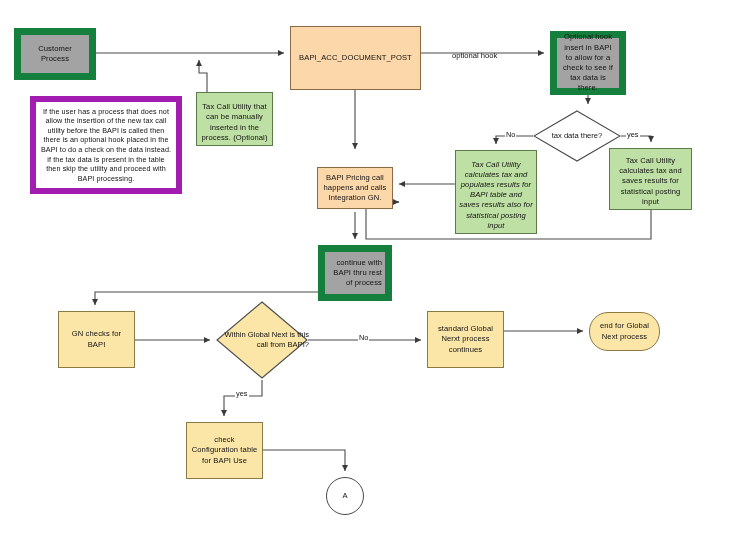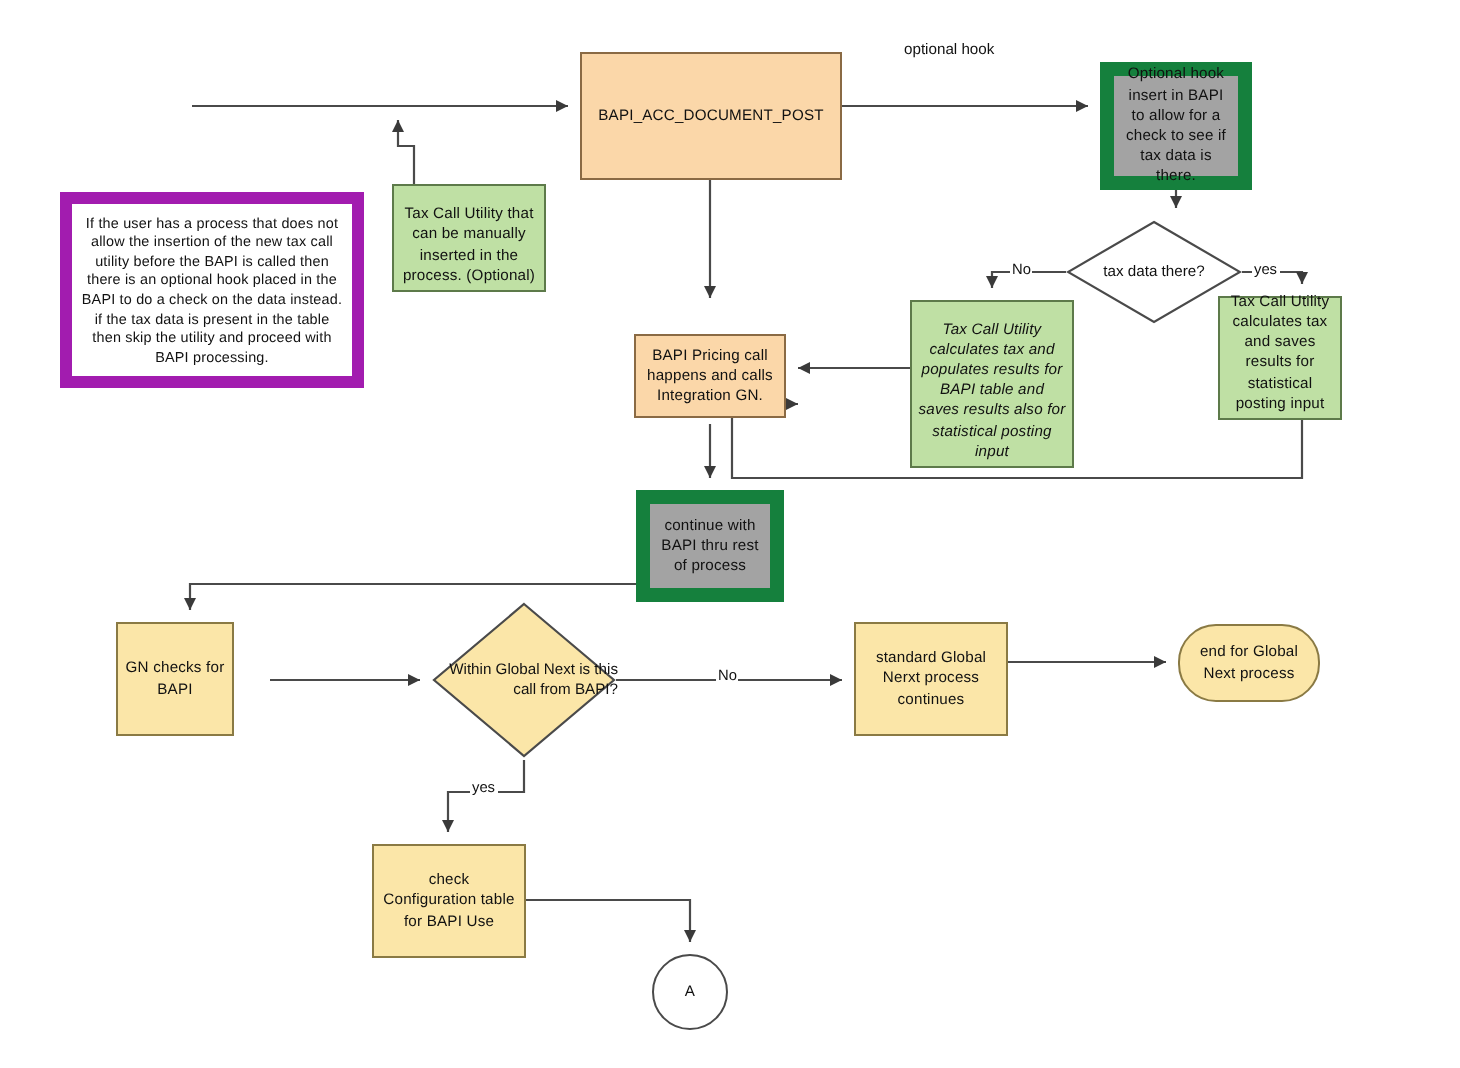"Customer Process" div.node { html: none -> <div> <span>Customer Process</span> </div> }
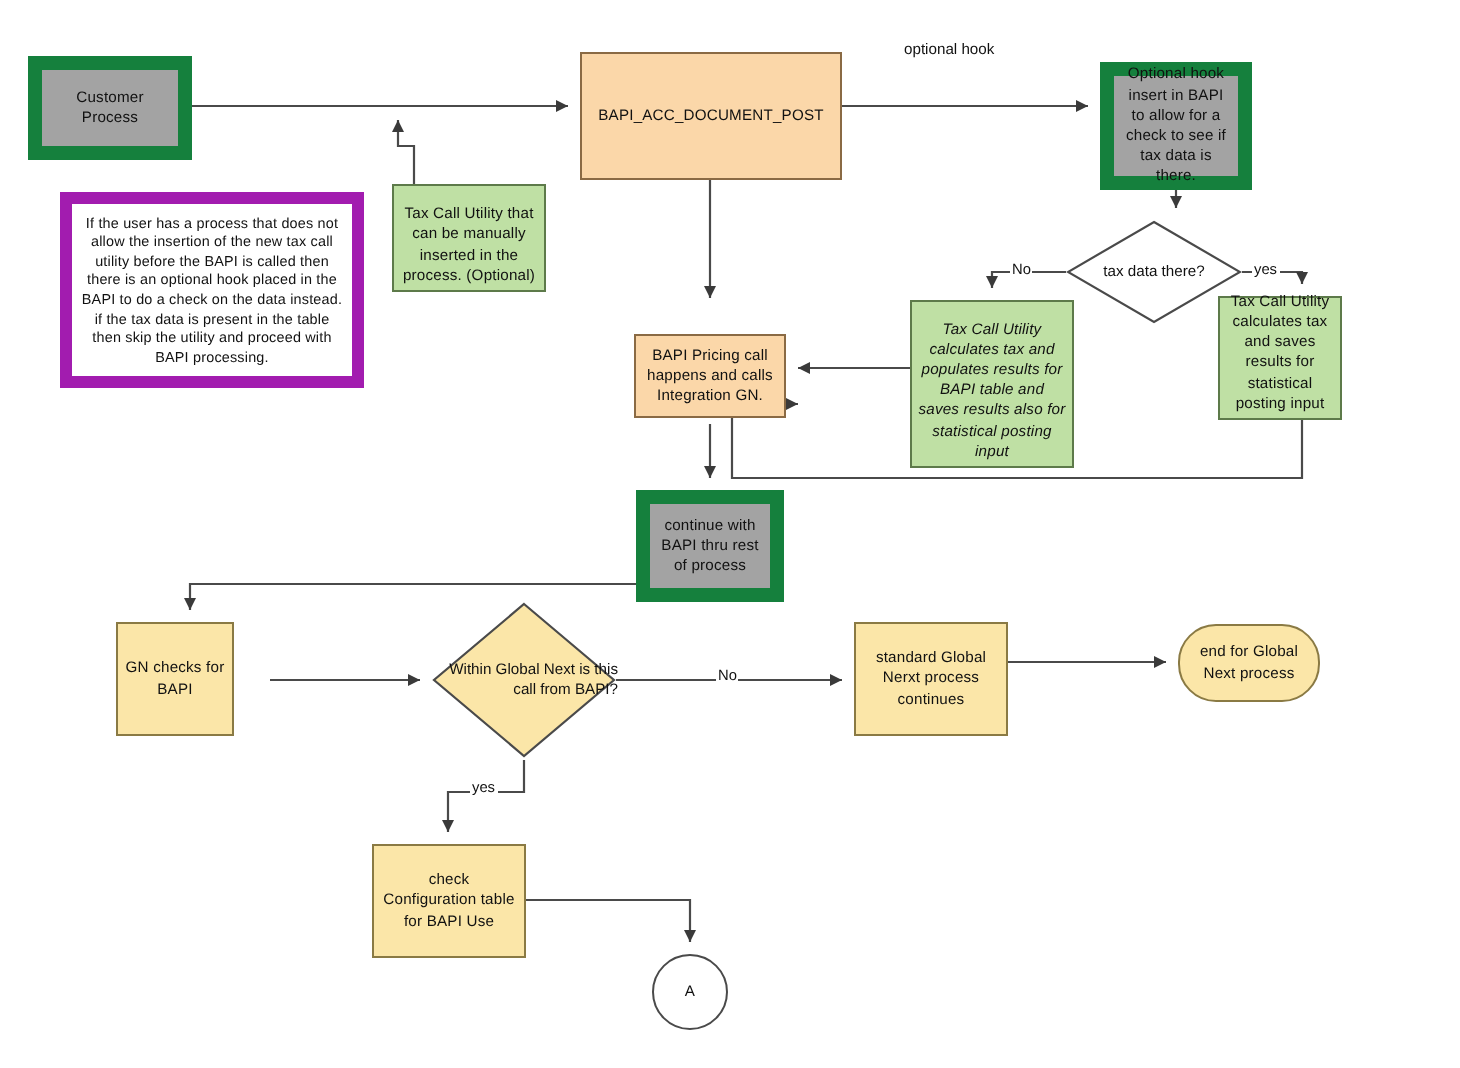"optional hook" .free-label { margin-top: none -> 31px }
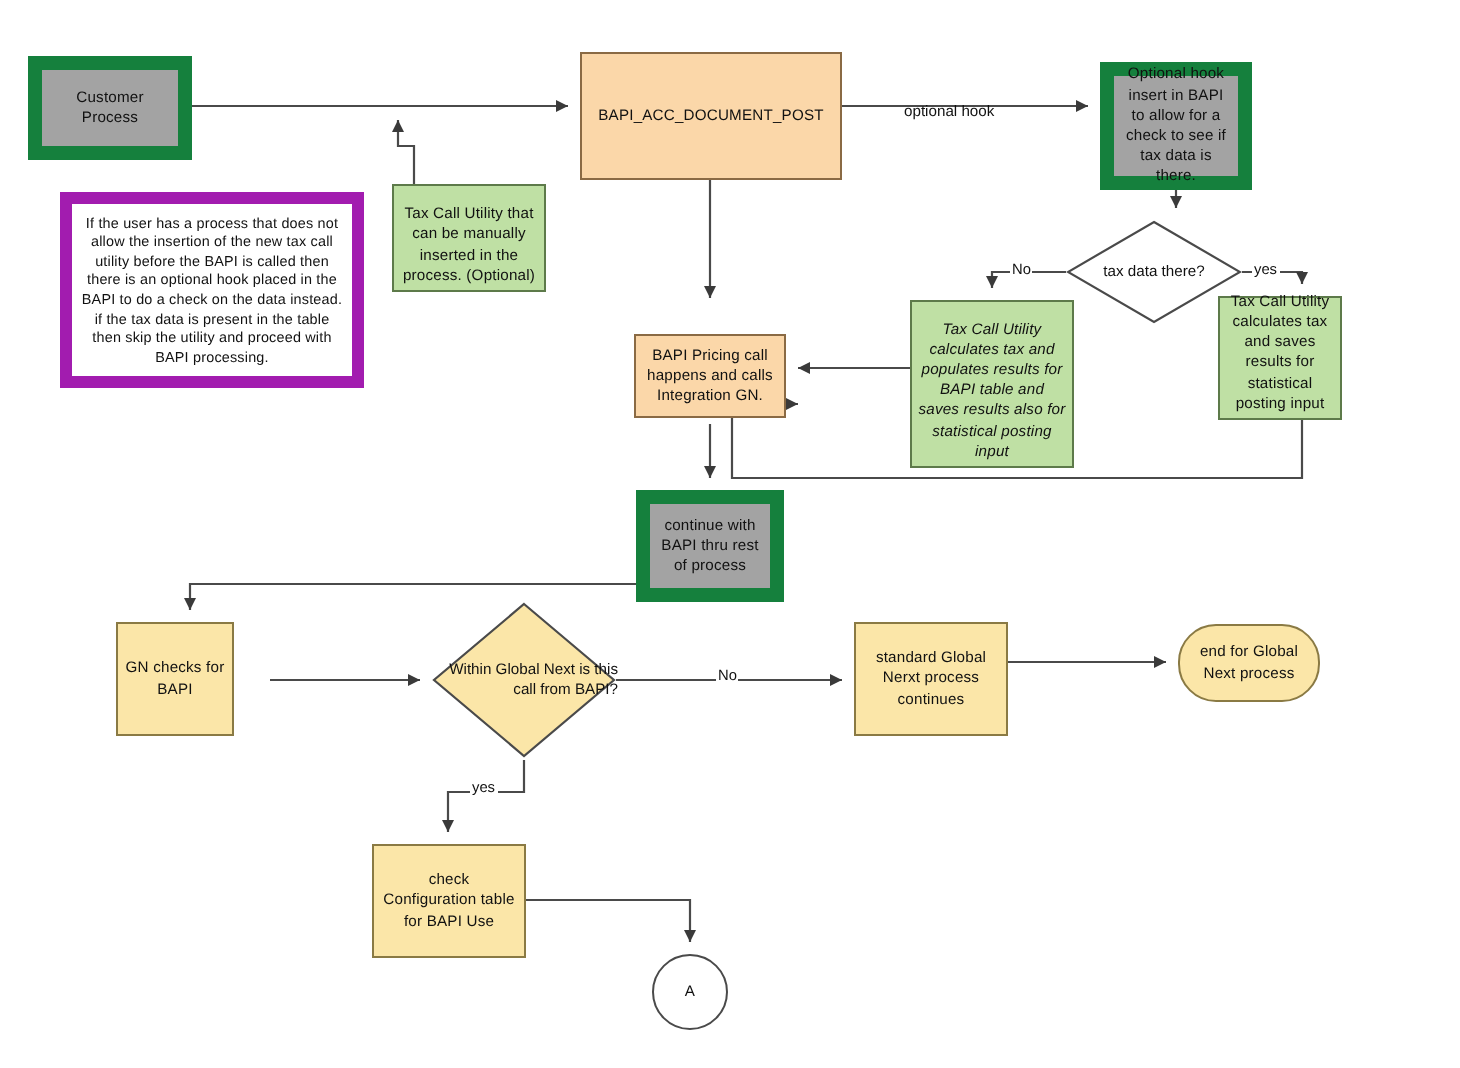"Tax Call Utility calculates tax and saves" div.node { width: 62px -> 83px }
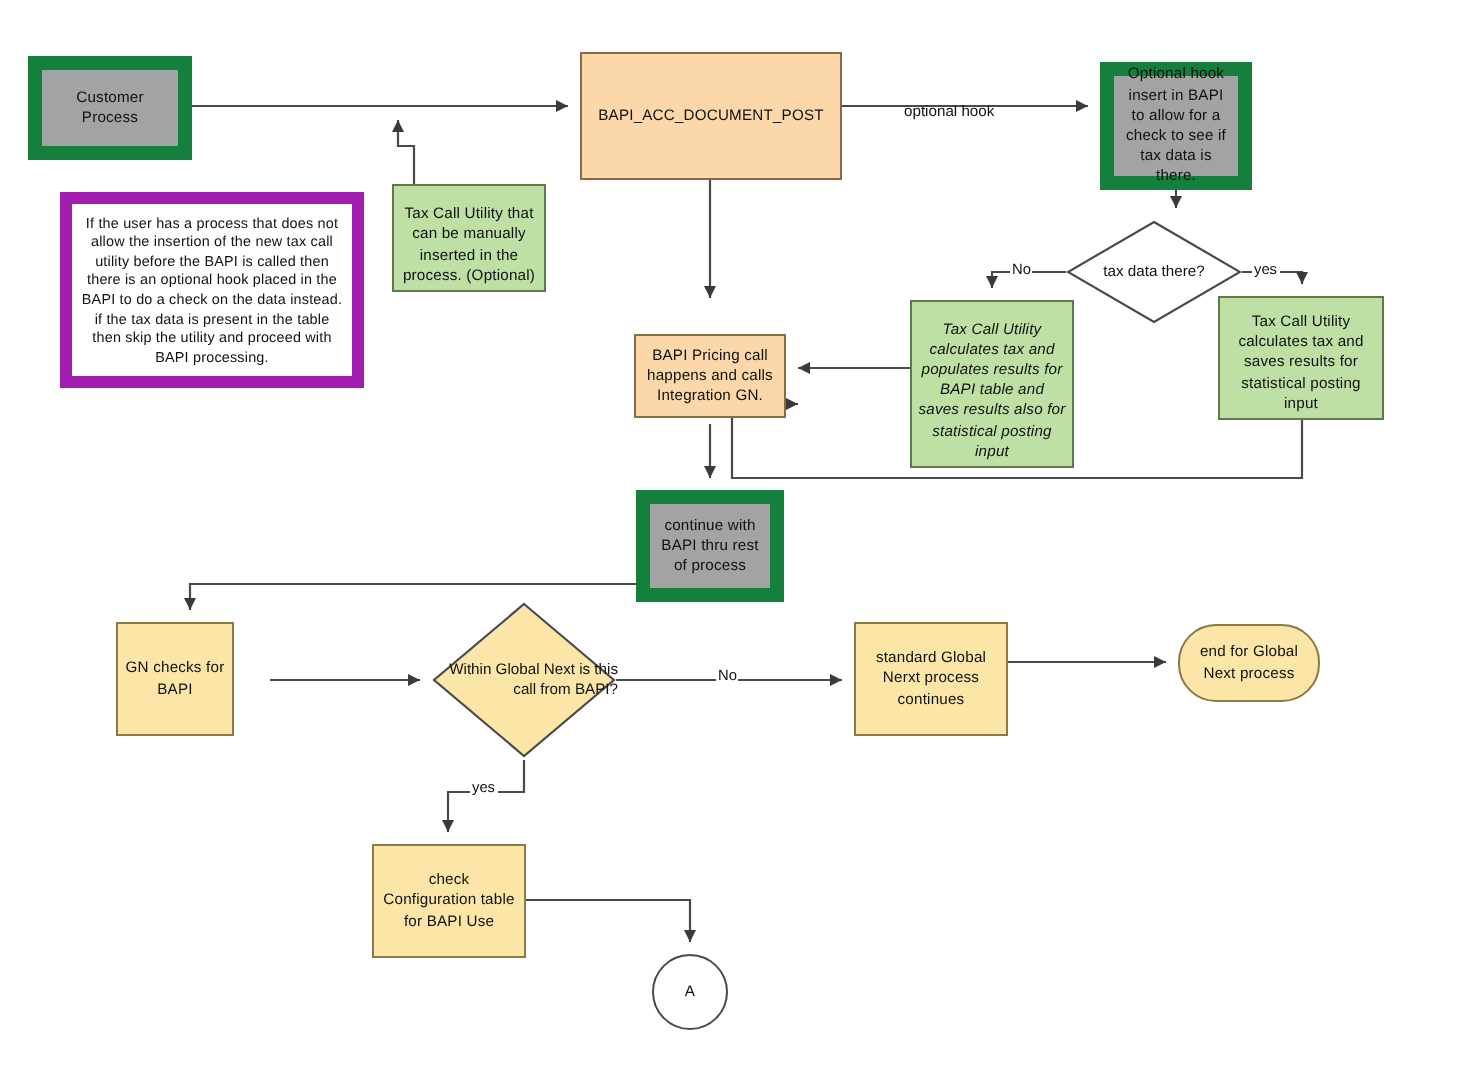"continue with BAPI thru rest" div.node { text-align: none -> right }
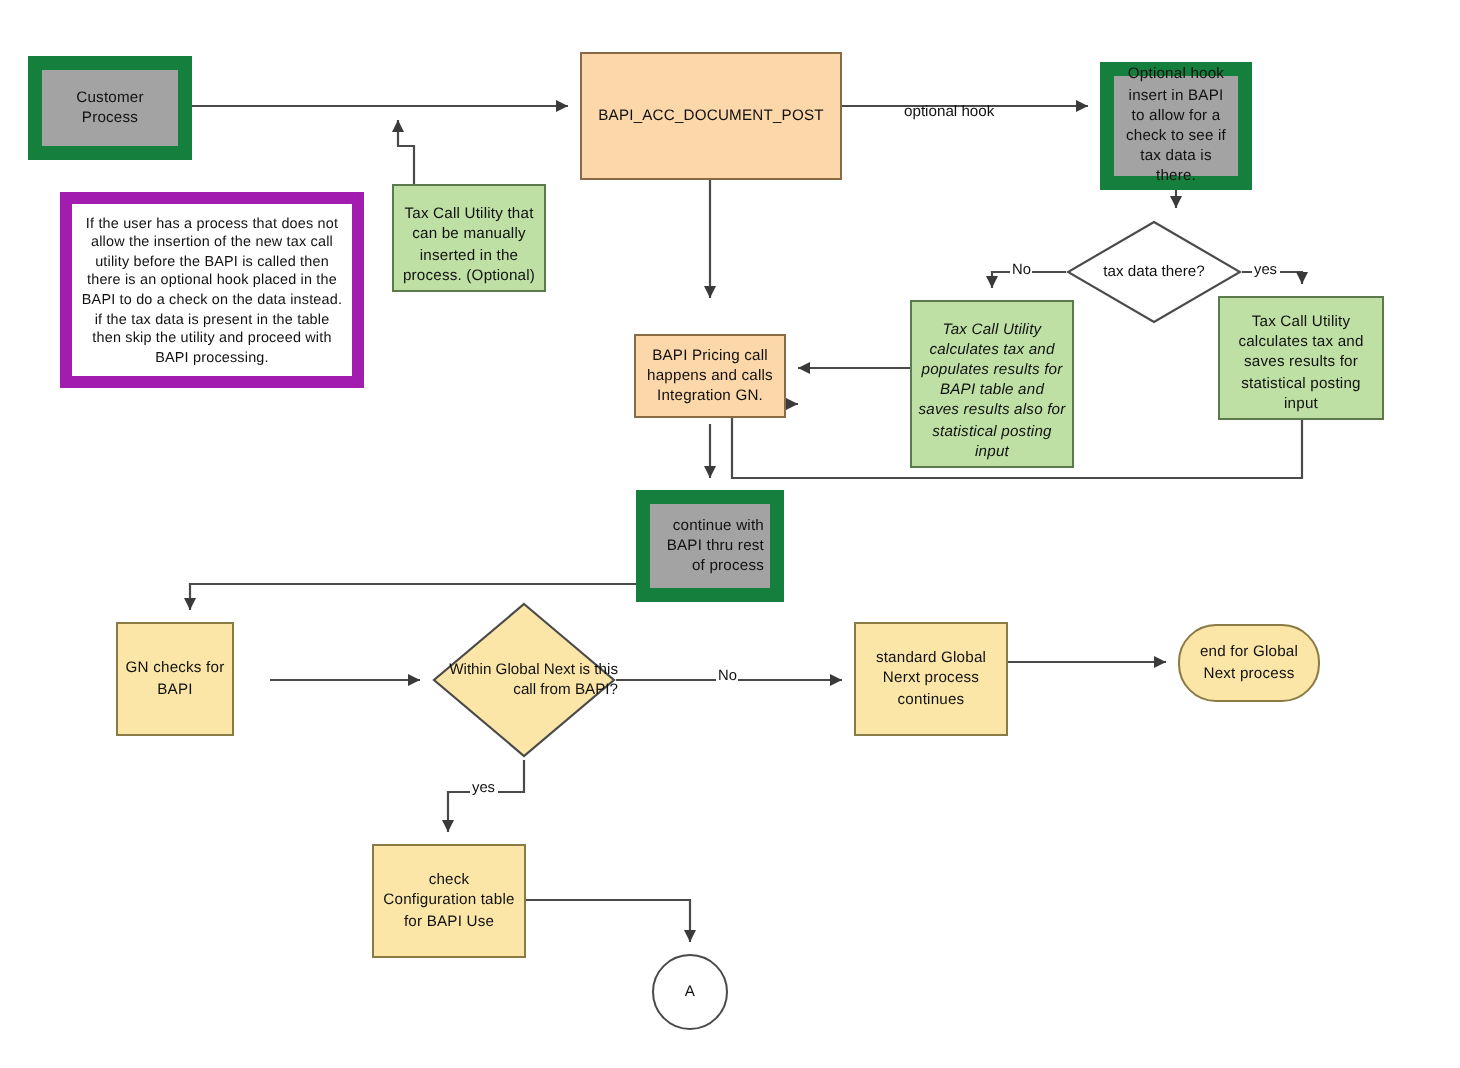"GN checks for BAPI" div.node { width: 59px -> 77px }
